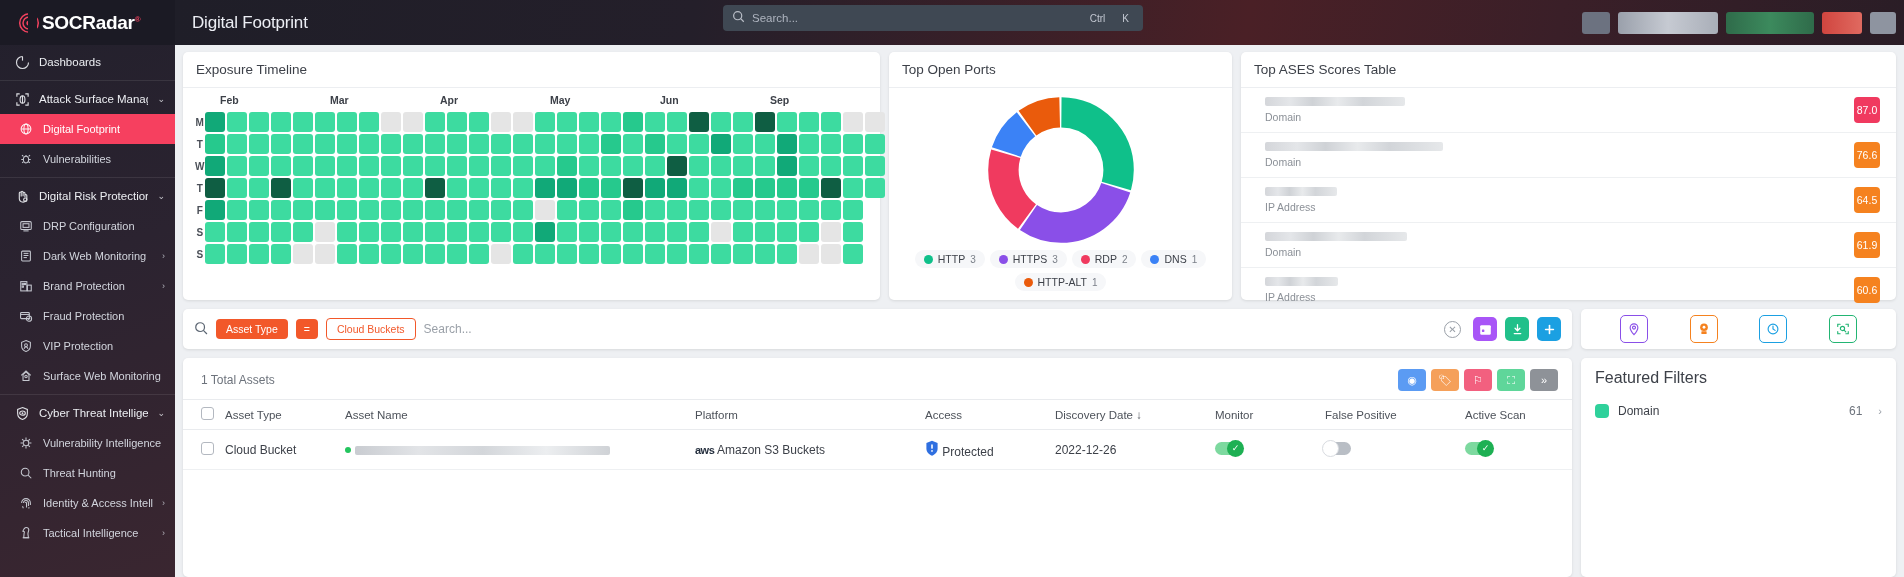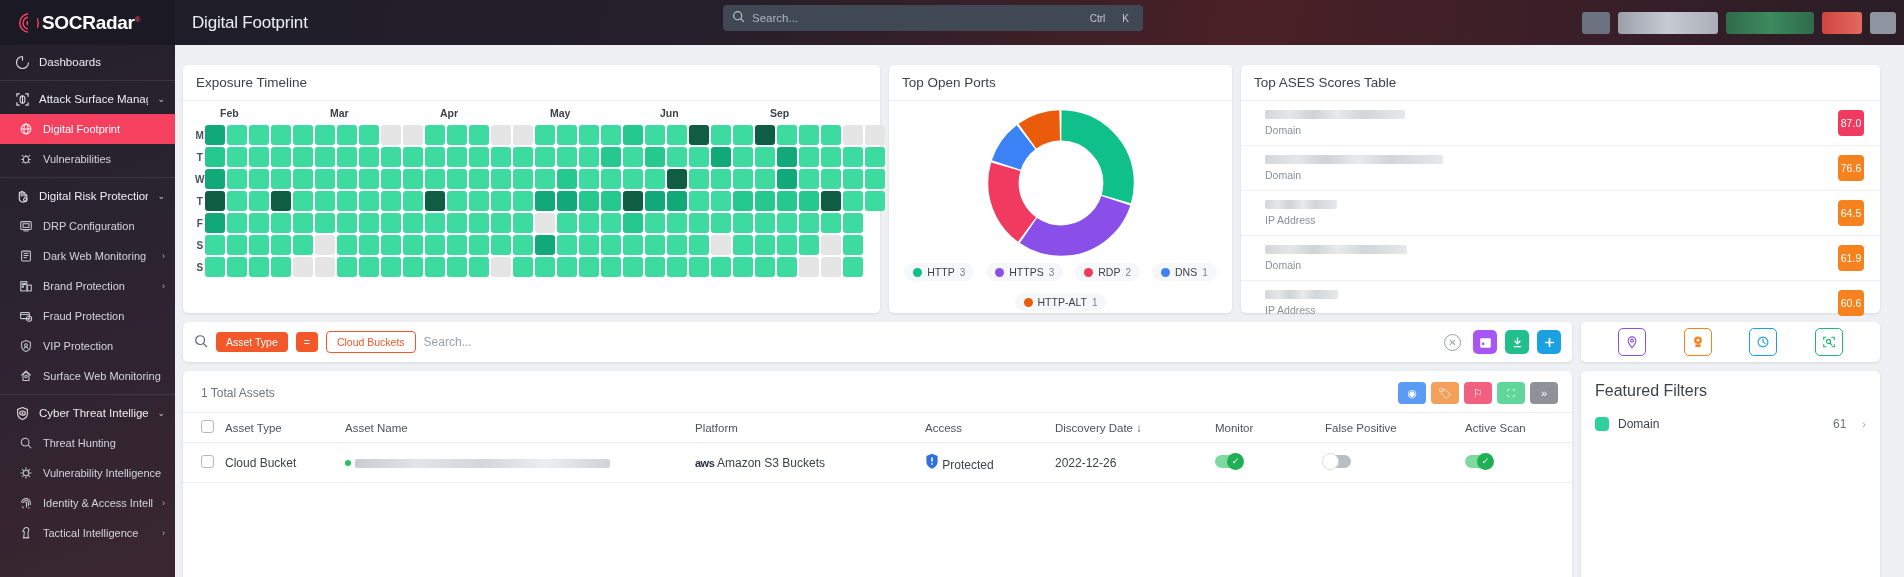"Exposure Timeline" .content { margin-top: 13px -> none; padding: 7px 24px 0 8px -> 7px 8px 0 8px }
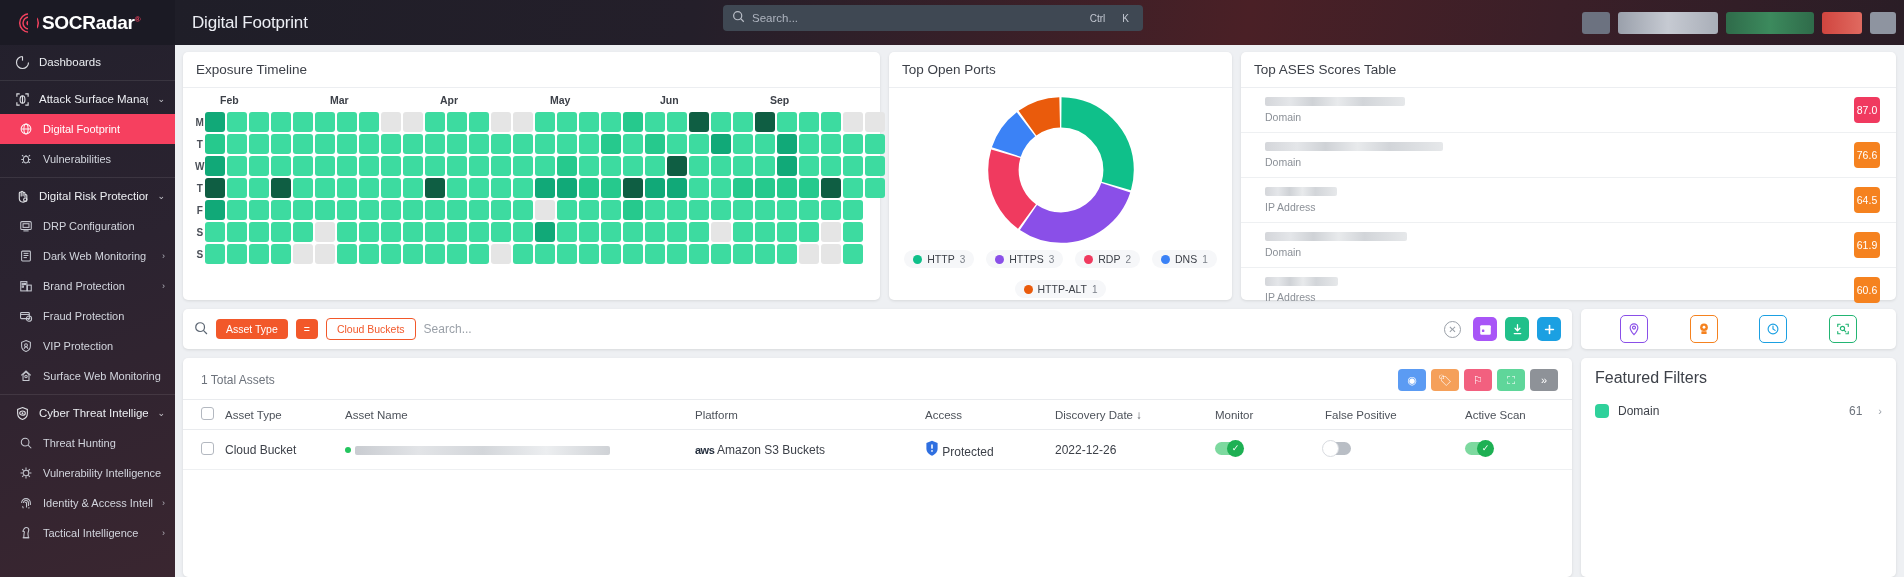"HTTP" .legend { gap: 12px -> 5px }
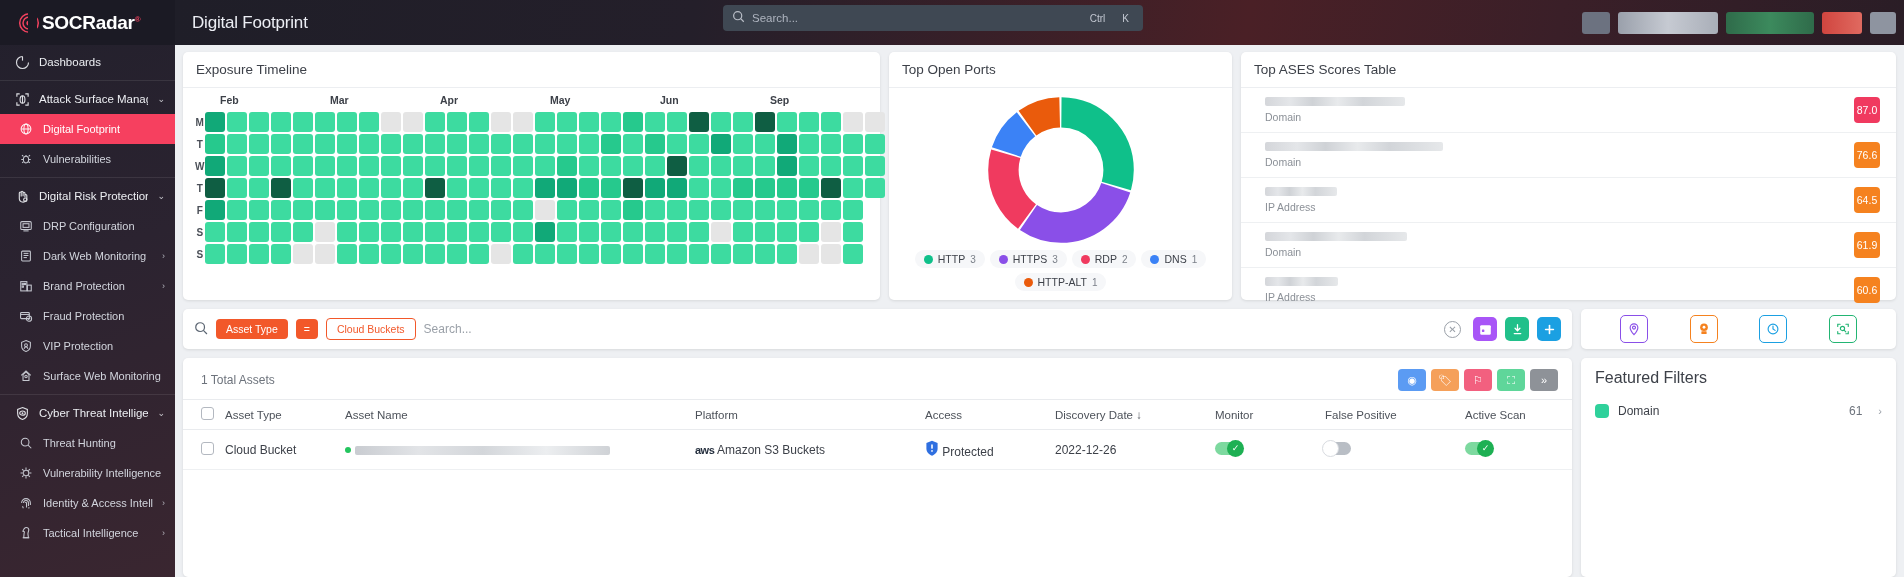"Threat Hunting" div.nav-item { order: before "Vulnerability Intelligence" -> after "Vulnerability Intelligence" }
